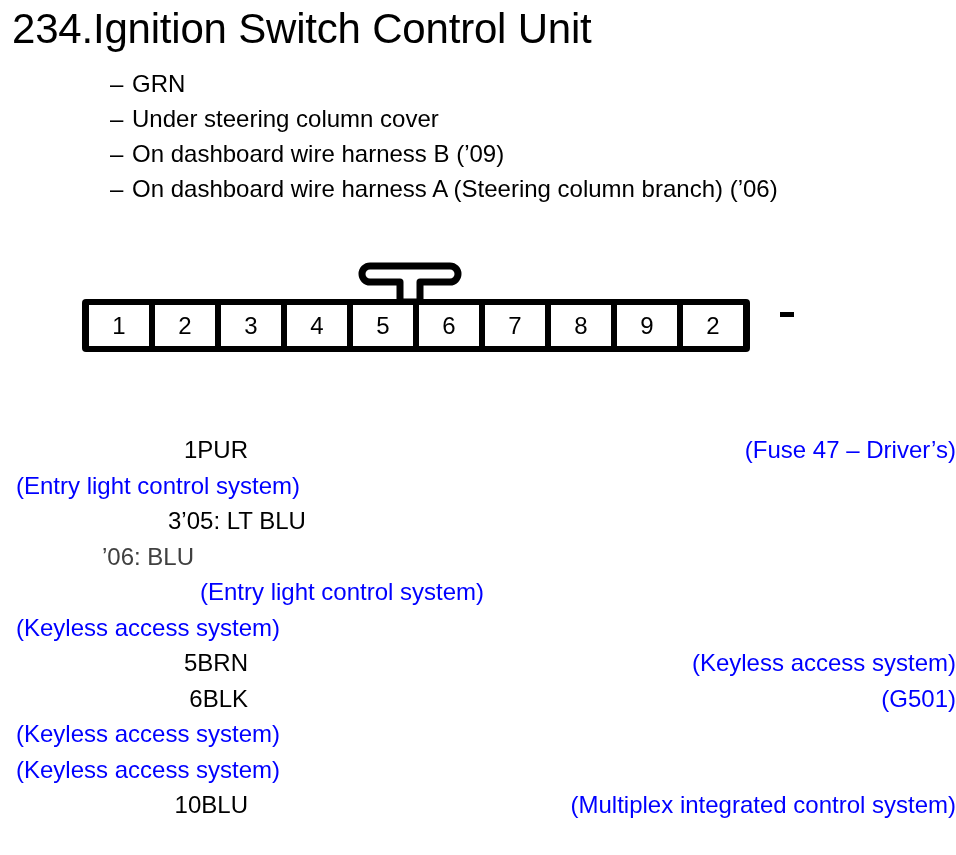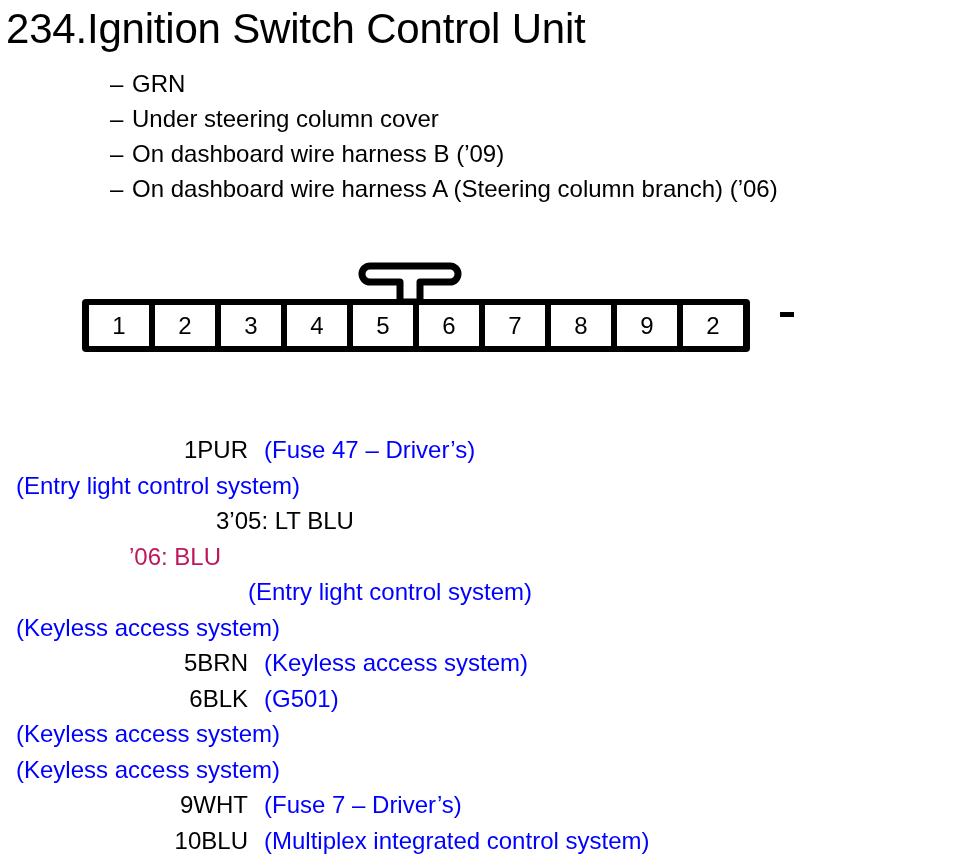"234.Ignition Switch Control Unit" .page-title { left: 6px -> 12px }
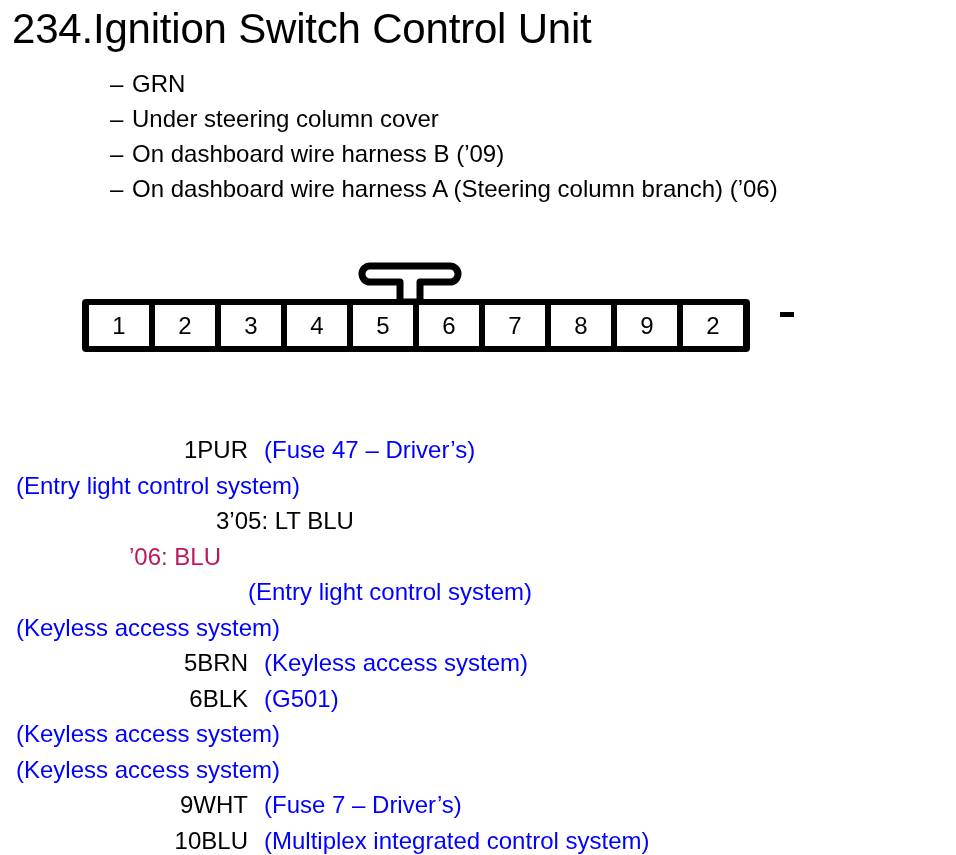"1PUR" .pin-row { justify-content: none -> space-between }
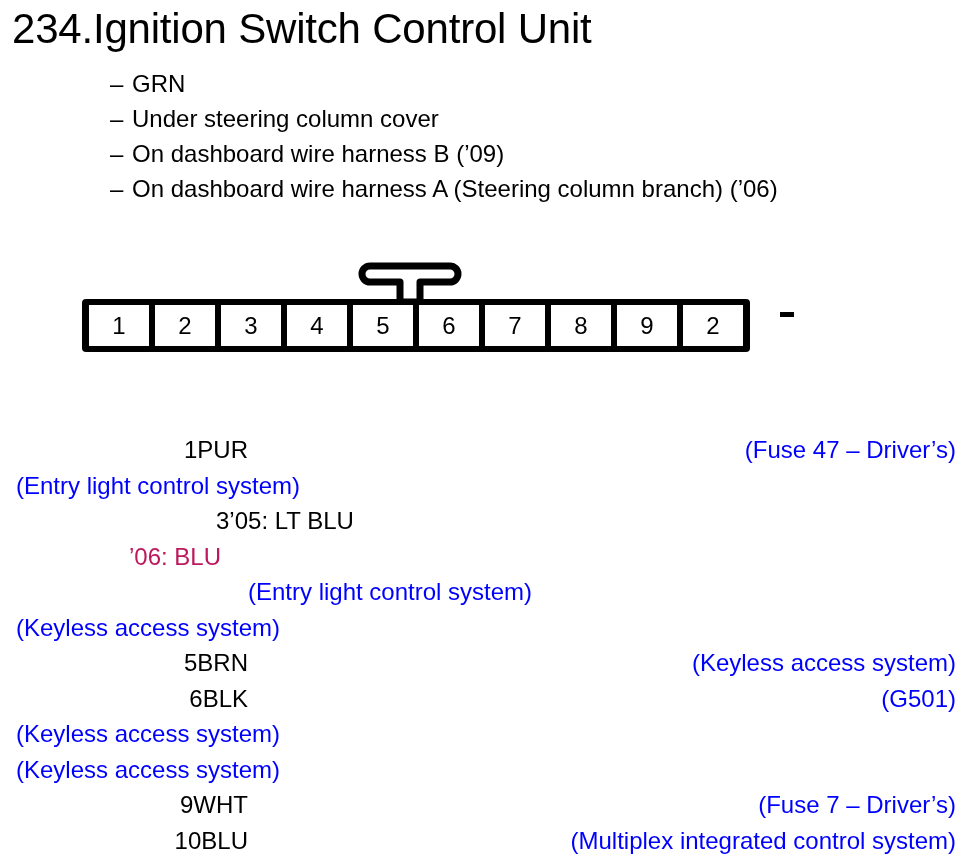"3’05: LT BLU" .pin-row.multi .sub { margin-left: 48px -> none }
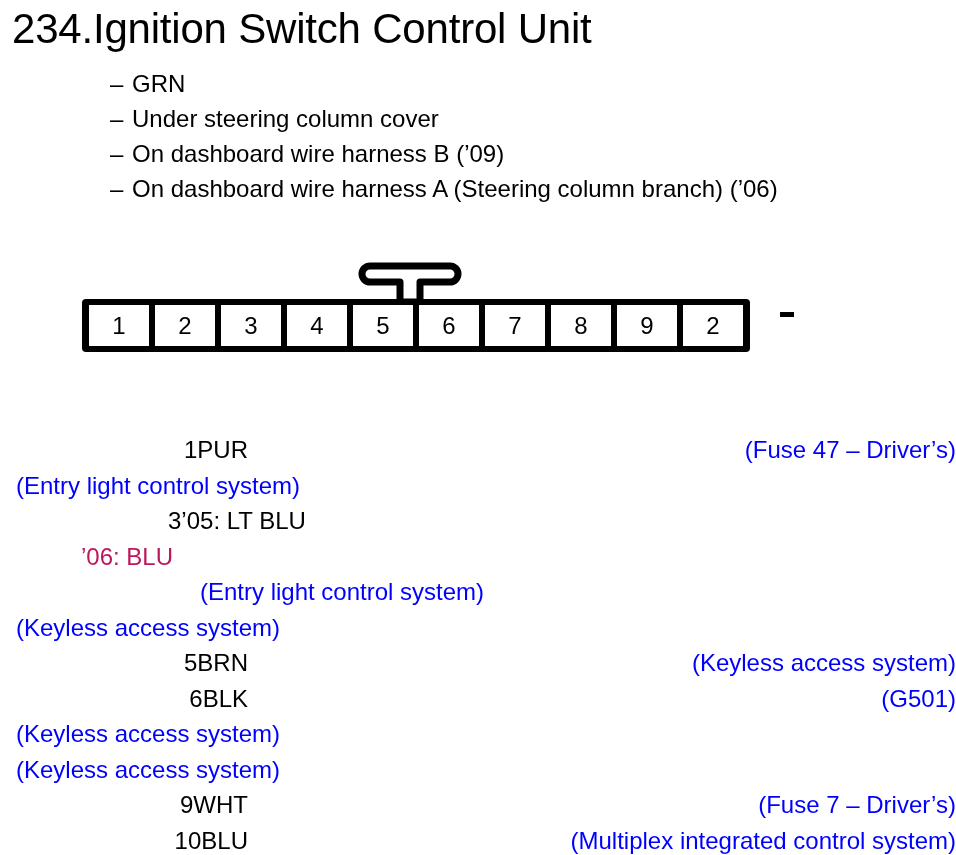"’06: BLU" .pin-row.multi .sub-2 { color: #be185d -> #404040; padding-left: 81px -> 102px }
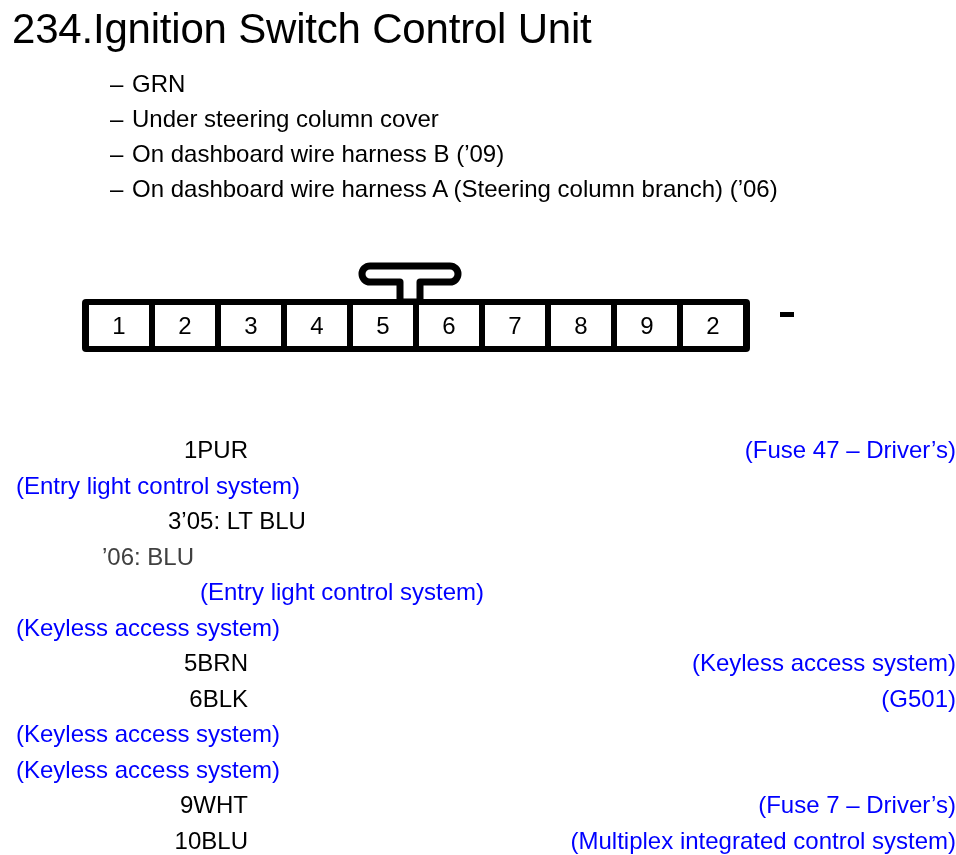"9WHT" div.pin-row { html: <div> <span>9WHT</span> <span>(Fuse 7 – Driver’s)</span> </div> -> none }
